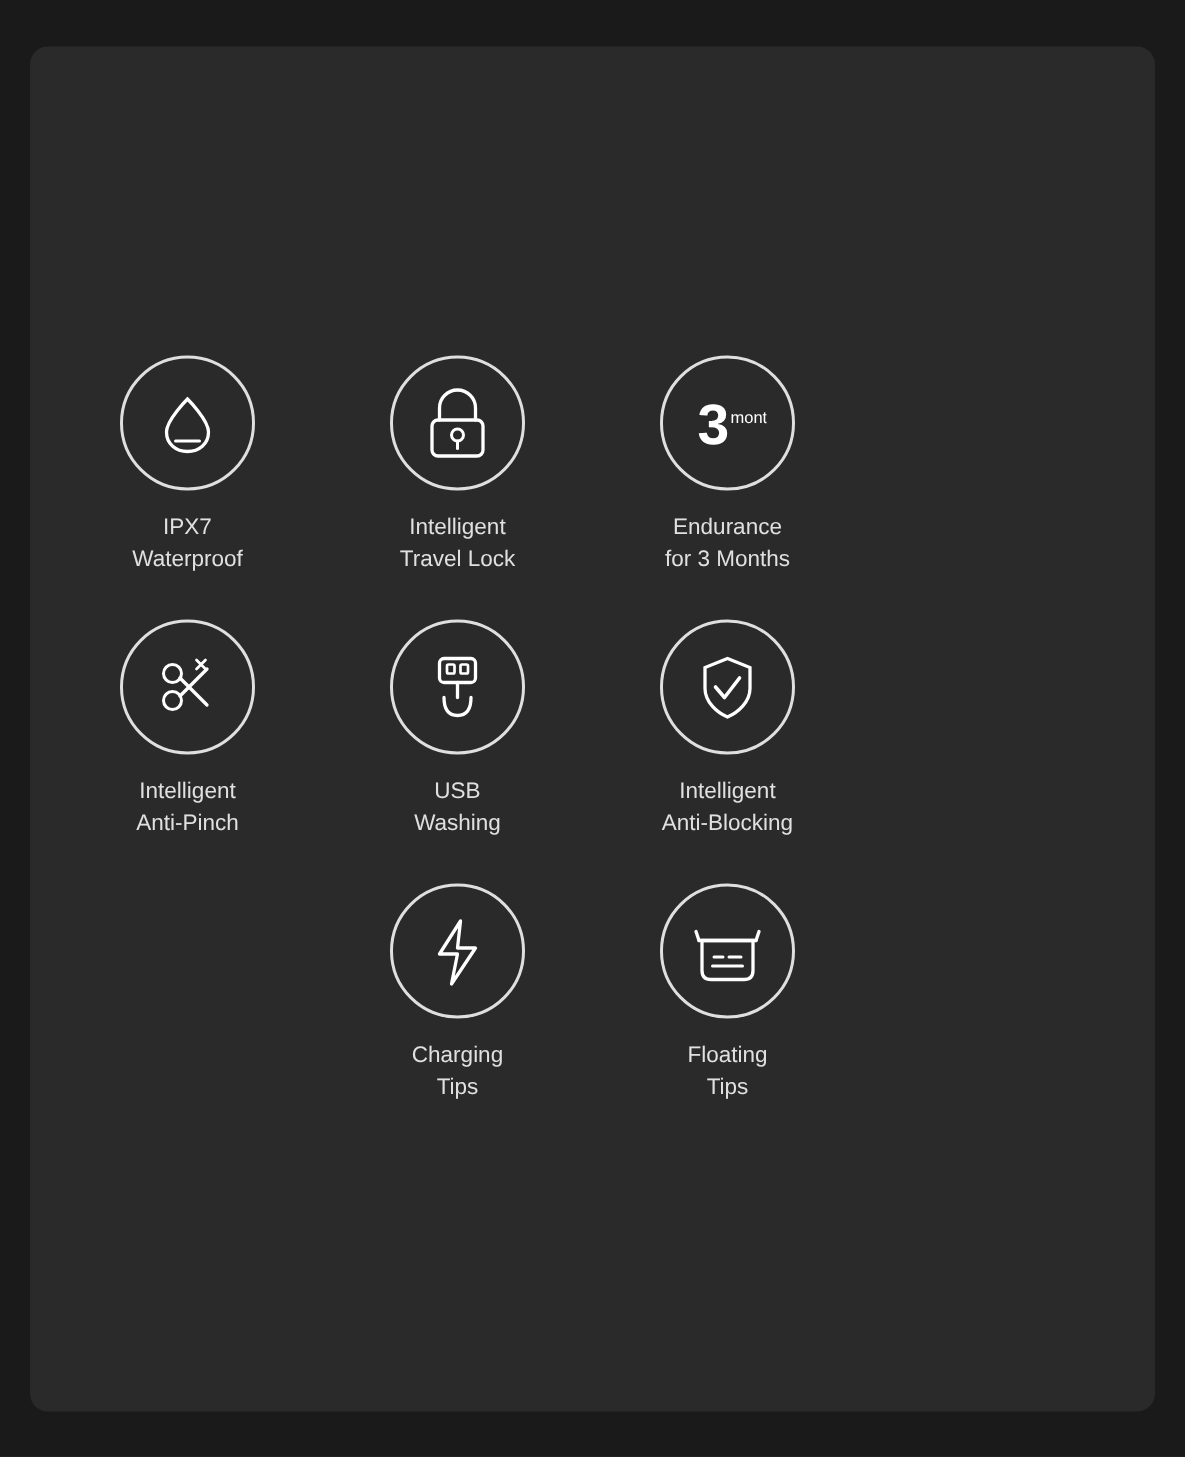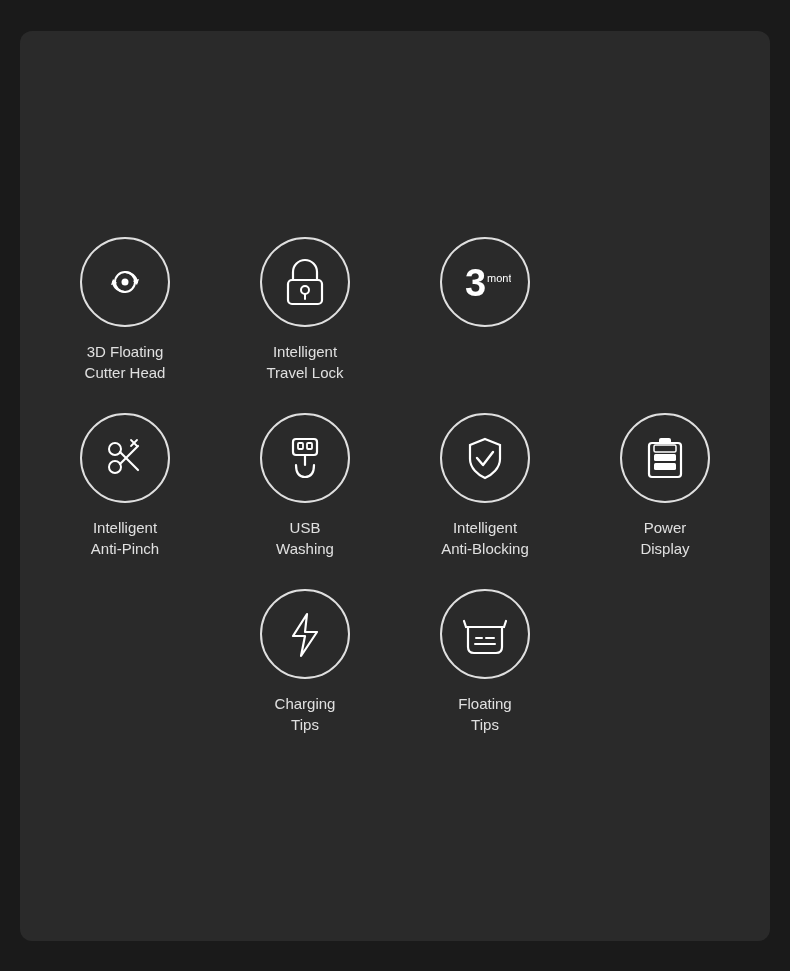"IPX7" div.feature-item { html: none -> <div> <div> <svg> <path></path> <line></line> </svg> </div> <div>IPX7 Waterproof</div> </div> }
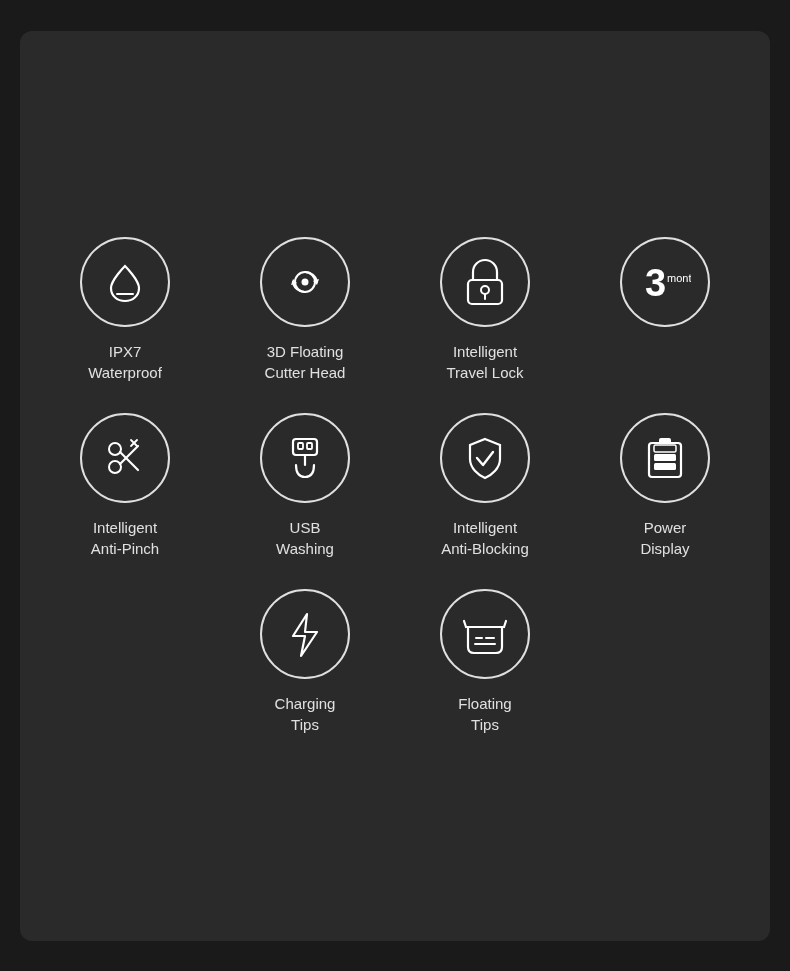"3D Floating" div.feature-item { html: <div> <div> <svg> <circle></circle> <path></path> <polygon></polygon> <path></path> <polygon></polygon> <circle></circle> </svg> </div> <div>3D Floating Cutter Head</div> </div> -> none }
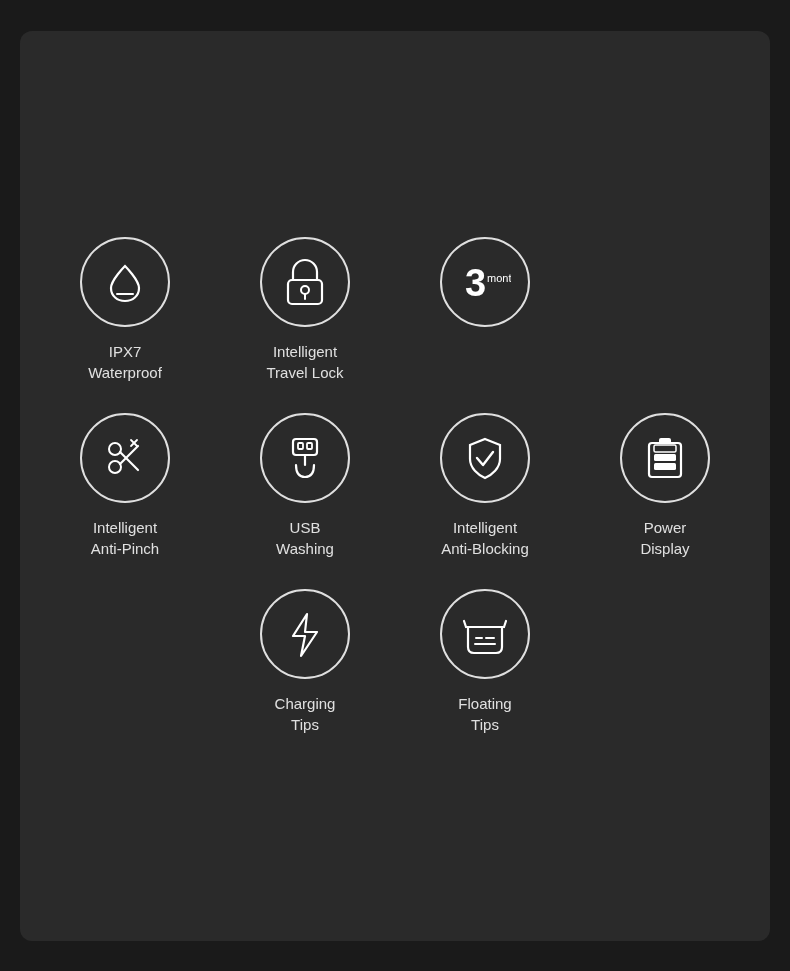"Endurance" div.feature-label { html: none -> <div>Endurance for 3 Months</div> }
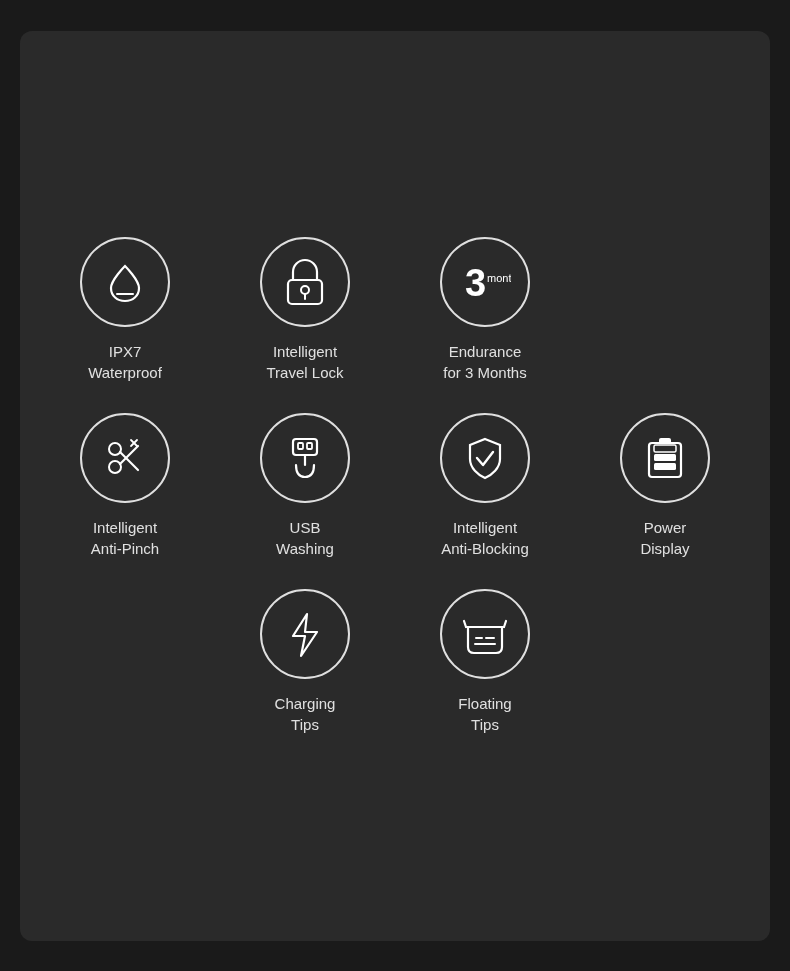"Power" div.feature-item { html: <div> <div> <svg> <rect></rect> <rect></rect> <rect></rect> <rect></rect> <rect></rect> </svg> </div> <div>Power Display</div> </div> -> none }
